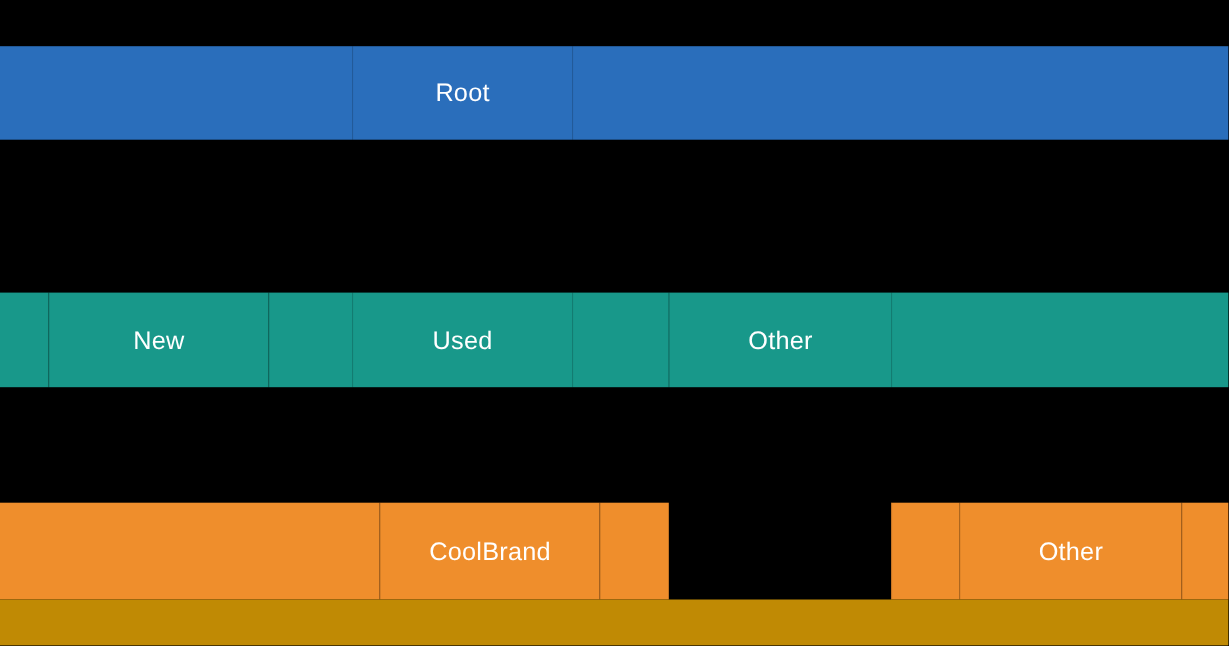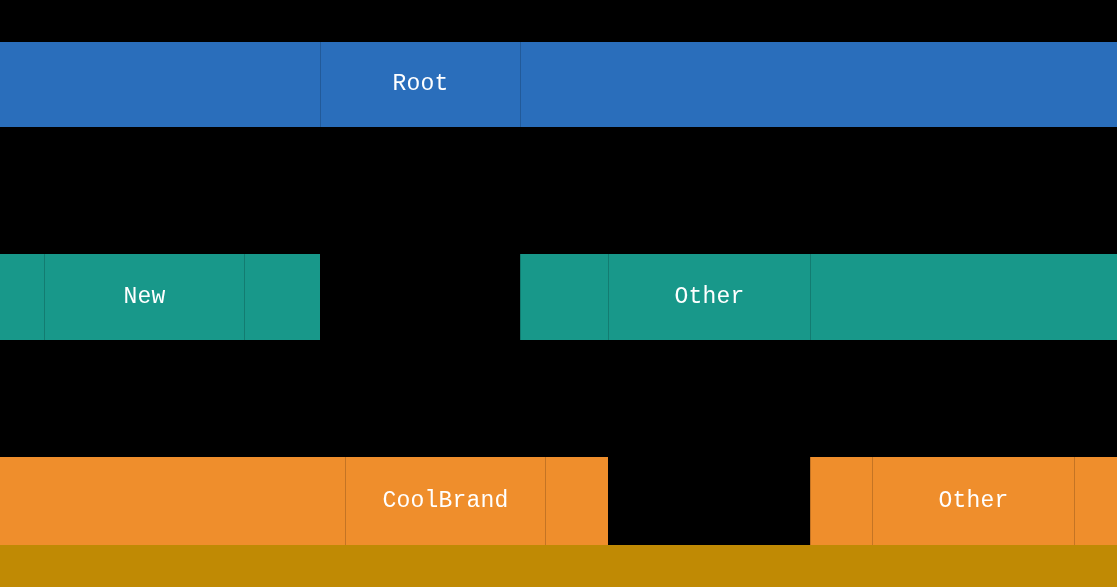"Root" #chart-canvas { font-family: Liberation Mono, monospace -> Liberation Sans, sans-serif }
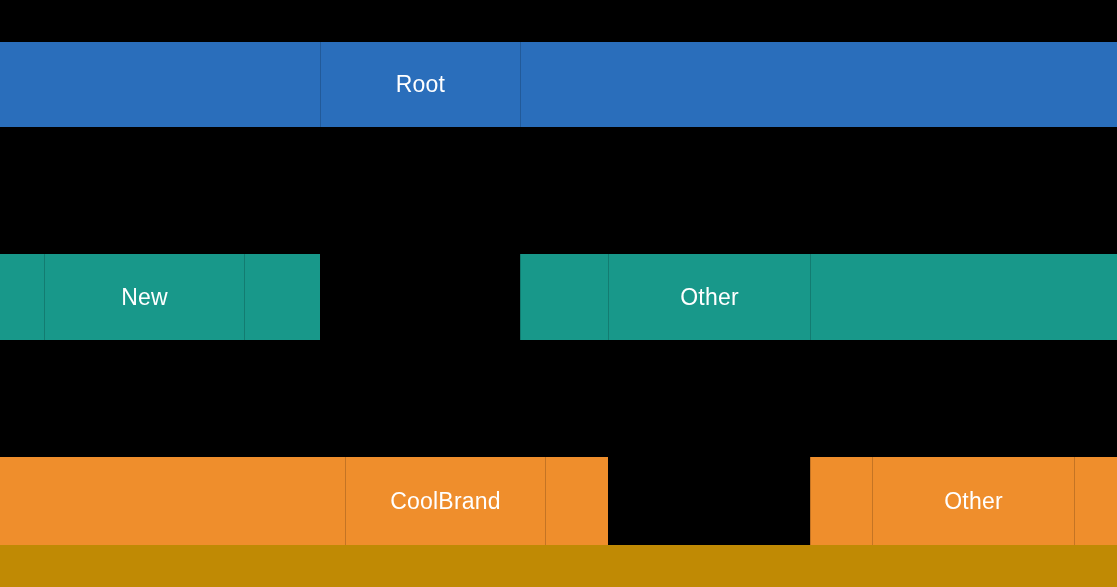"New" div.level-row { top: 254px -> 266px }
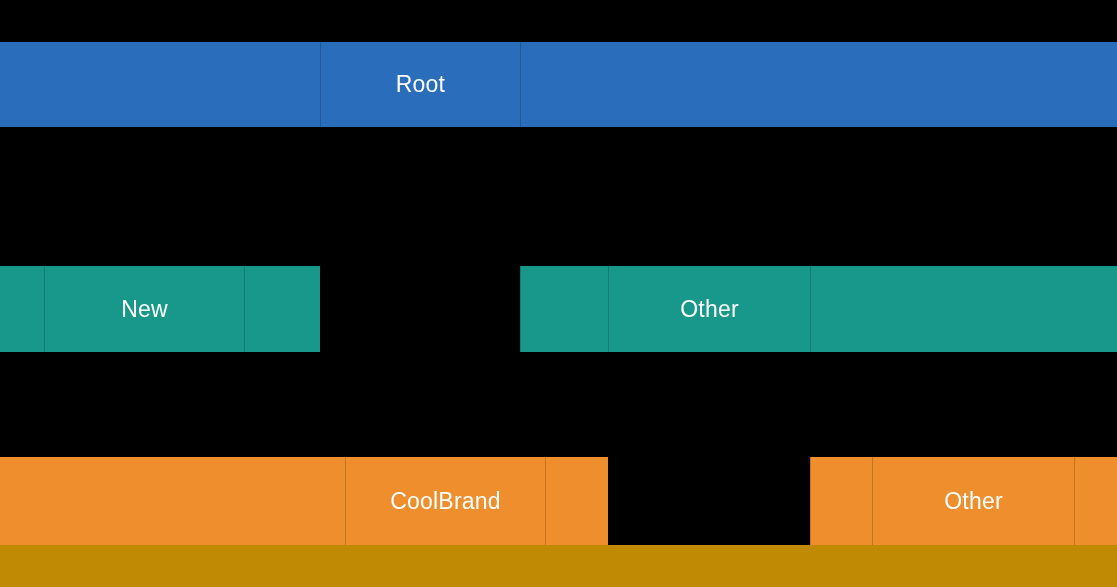"Used" div.node { html: none -> <div> <span>Used</span> </div> }
